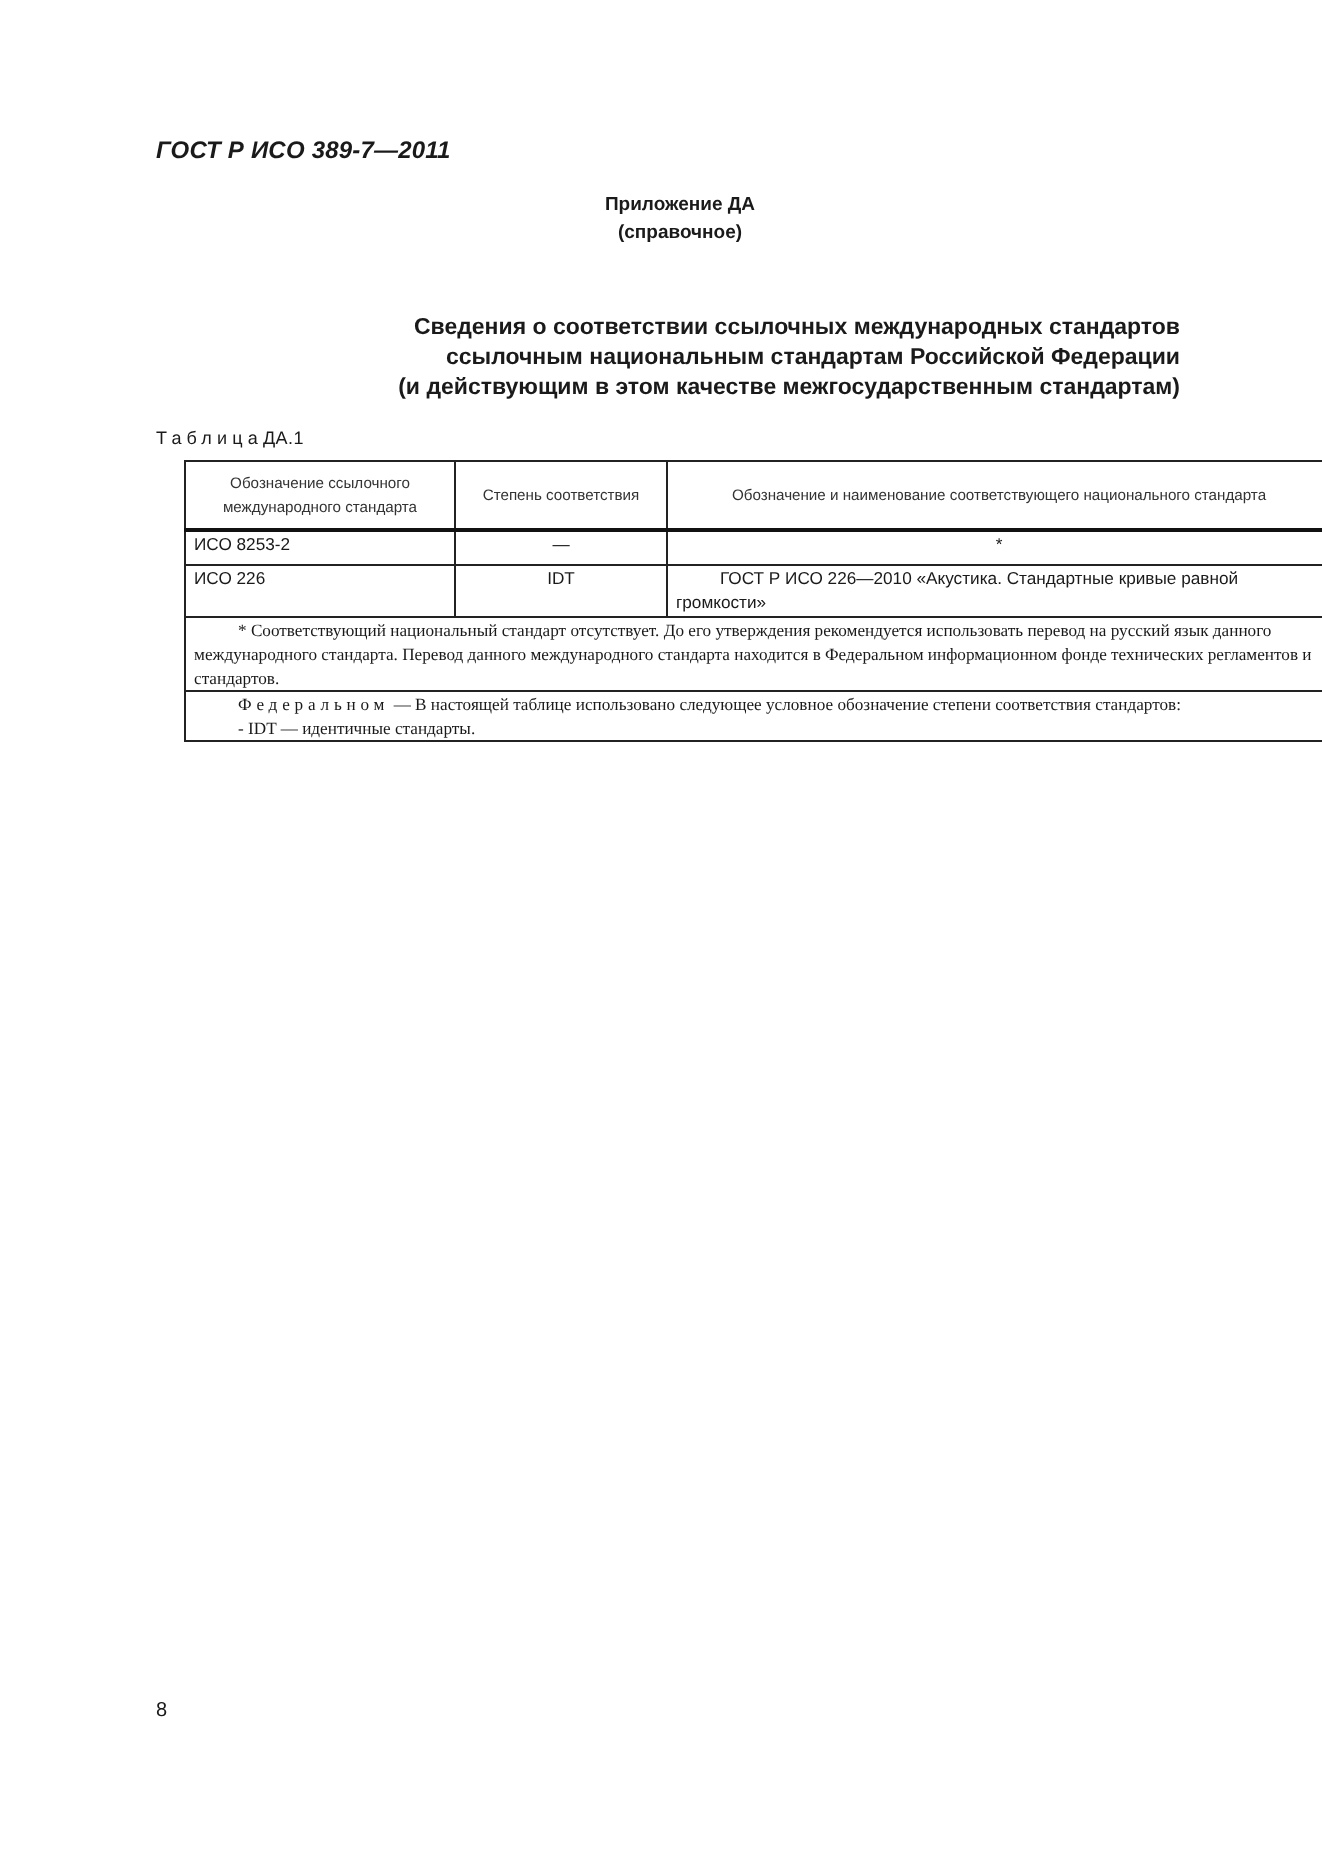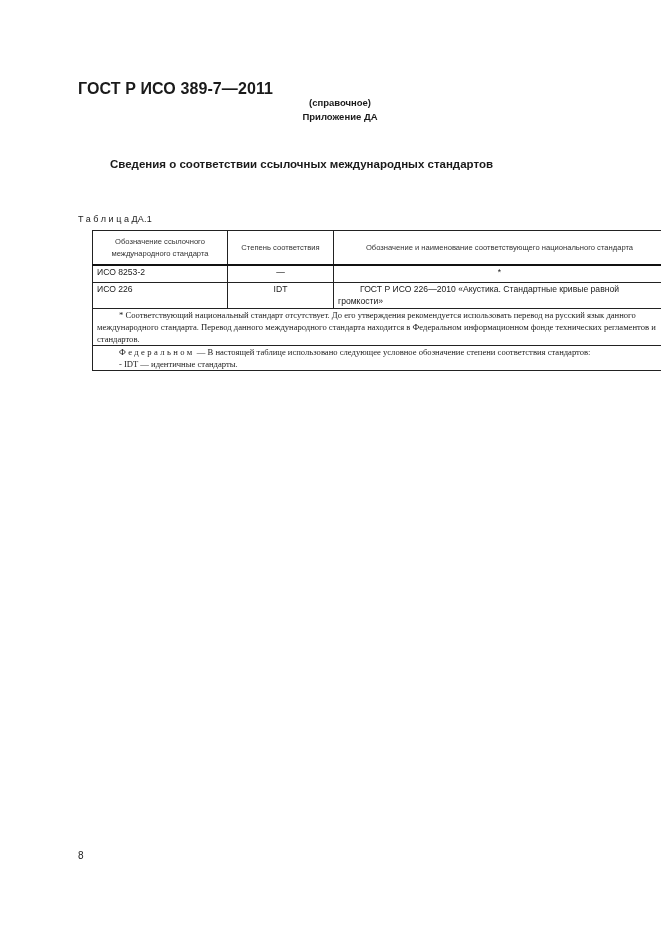"ГОСТ Р ИСО 389-7—2011" .doc-code { font-size: 16px -> 12px; font-style: none -> italic; top: 80px -> 68px }
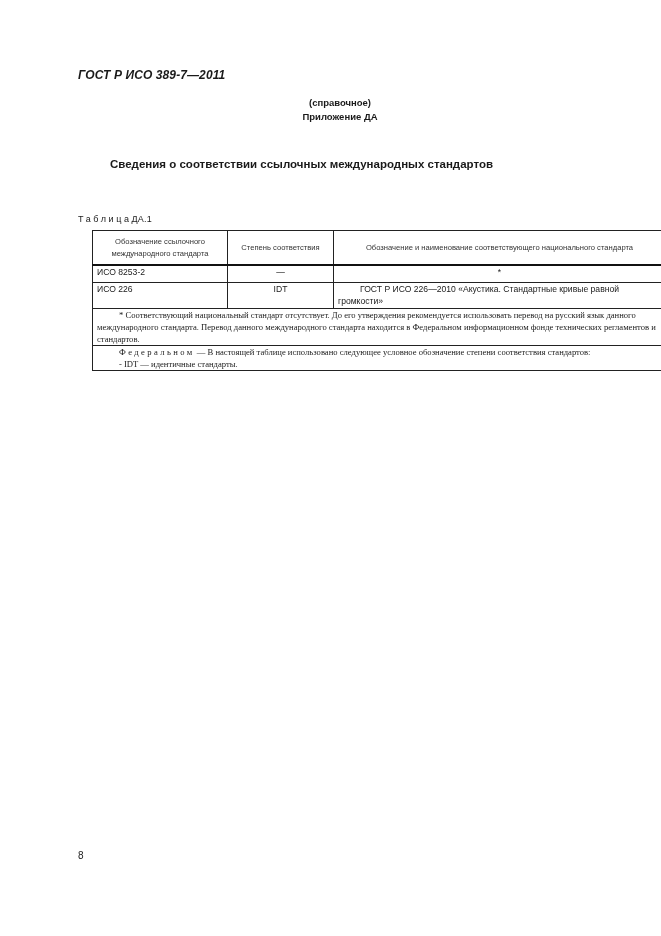"(справочное)" div { order: before "Приложение ДА" -> after "Приложение ДА" }
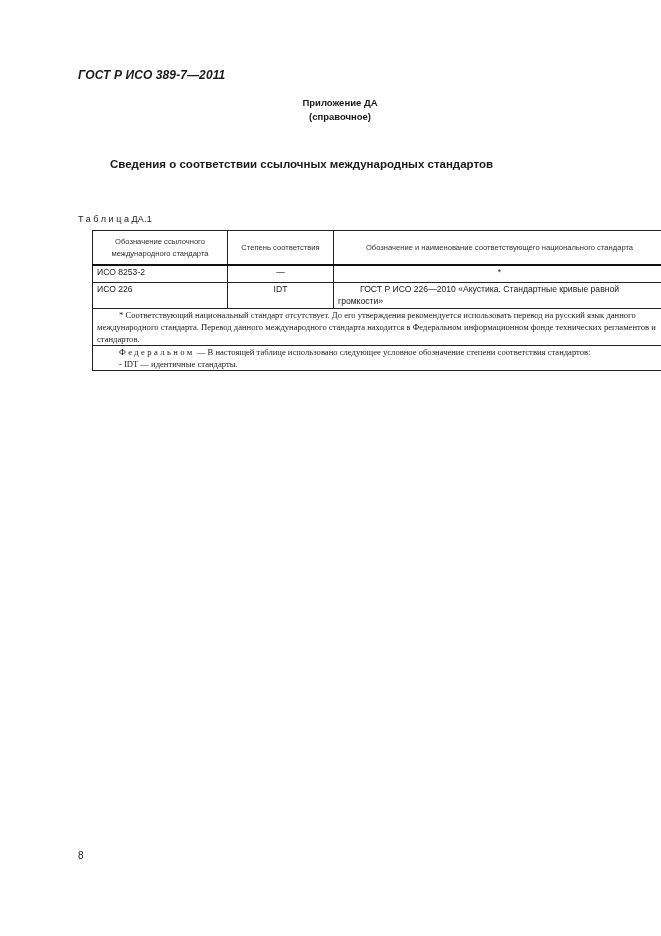"Сведения о соответствии ссылочных" .title { text-align: left -> right }
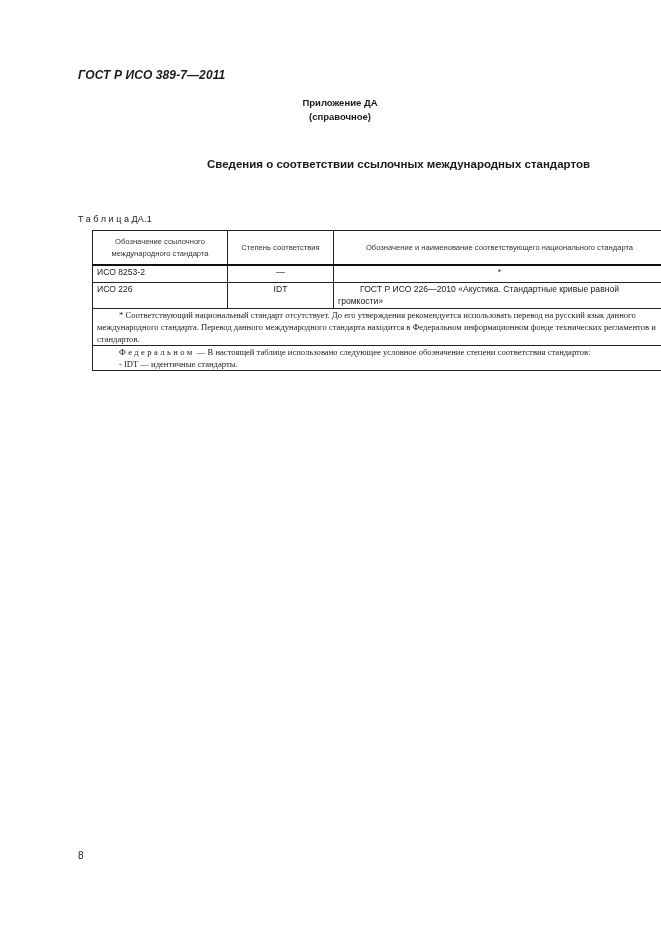"ссылочным национальным стандартам" div { html: none -> <div>ссылочным национальным стандартам Российской Федерации</div> }
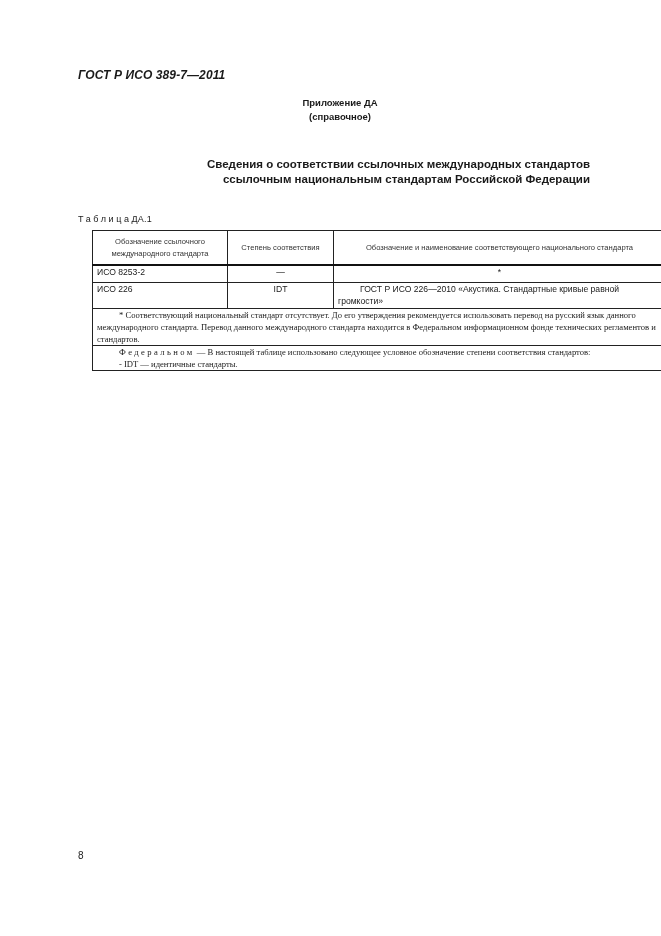"(и действующим в этом качестве" div { html: none -> <div>(и действующим в этом качестве межгосударственным стандартам)</div> }
